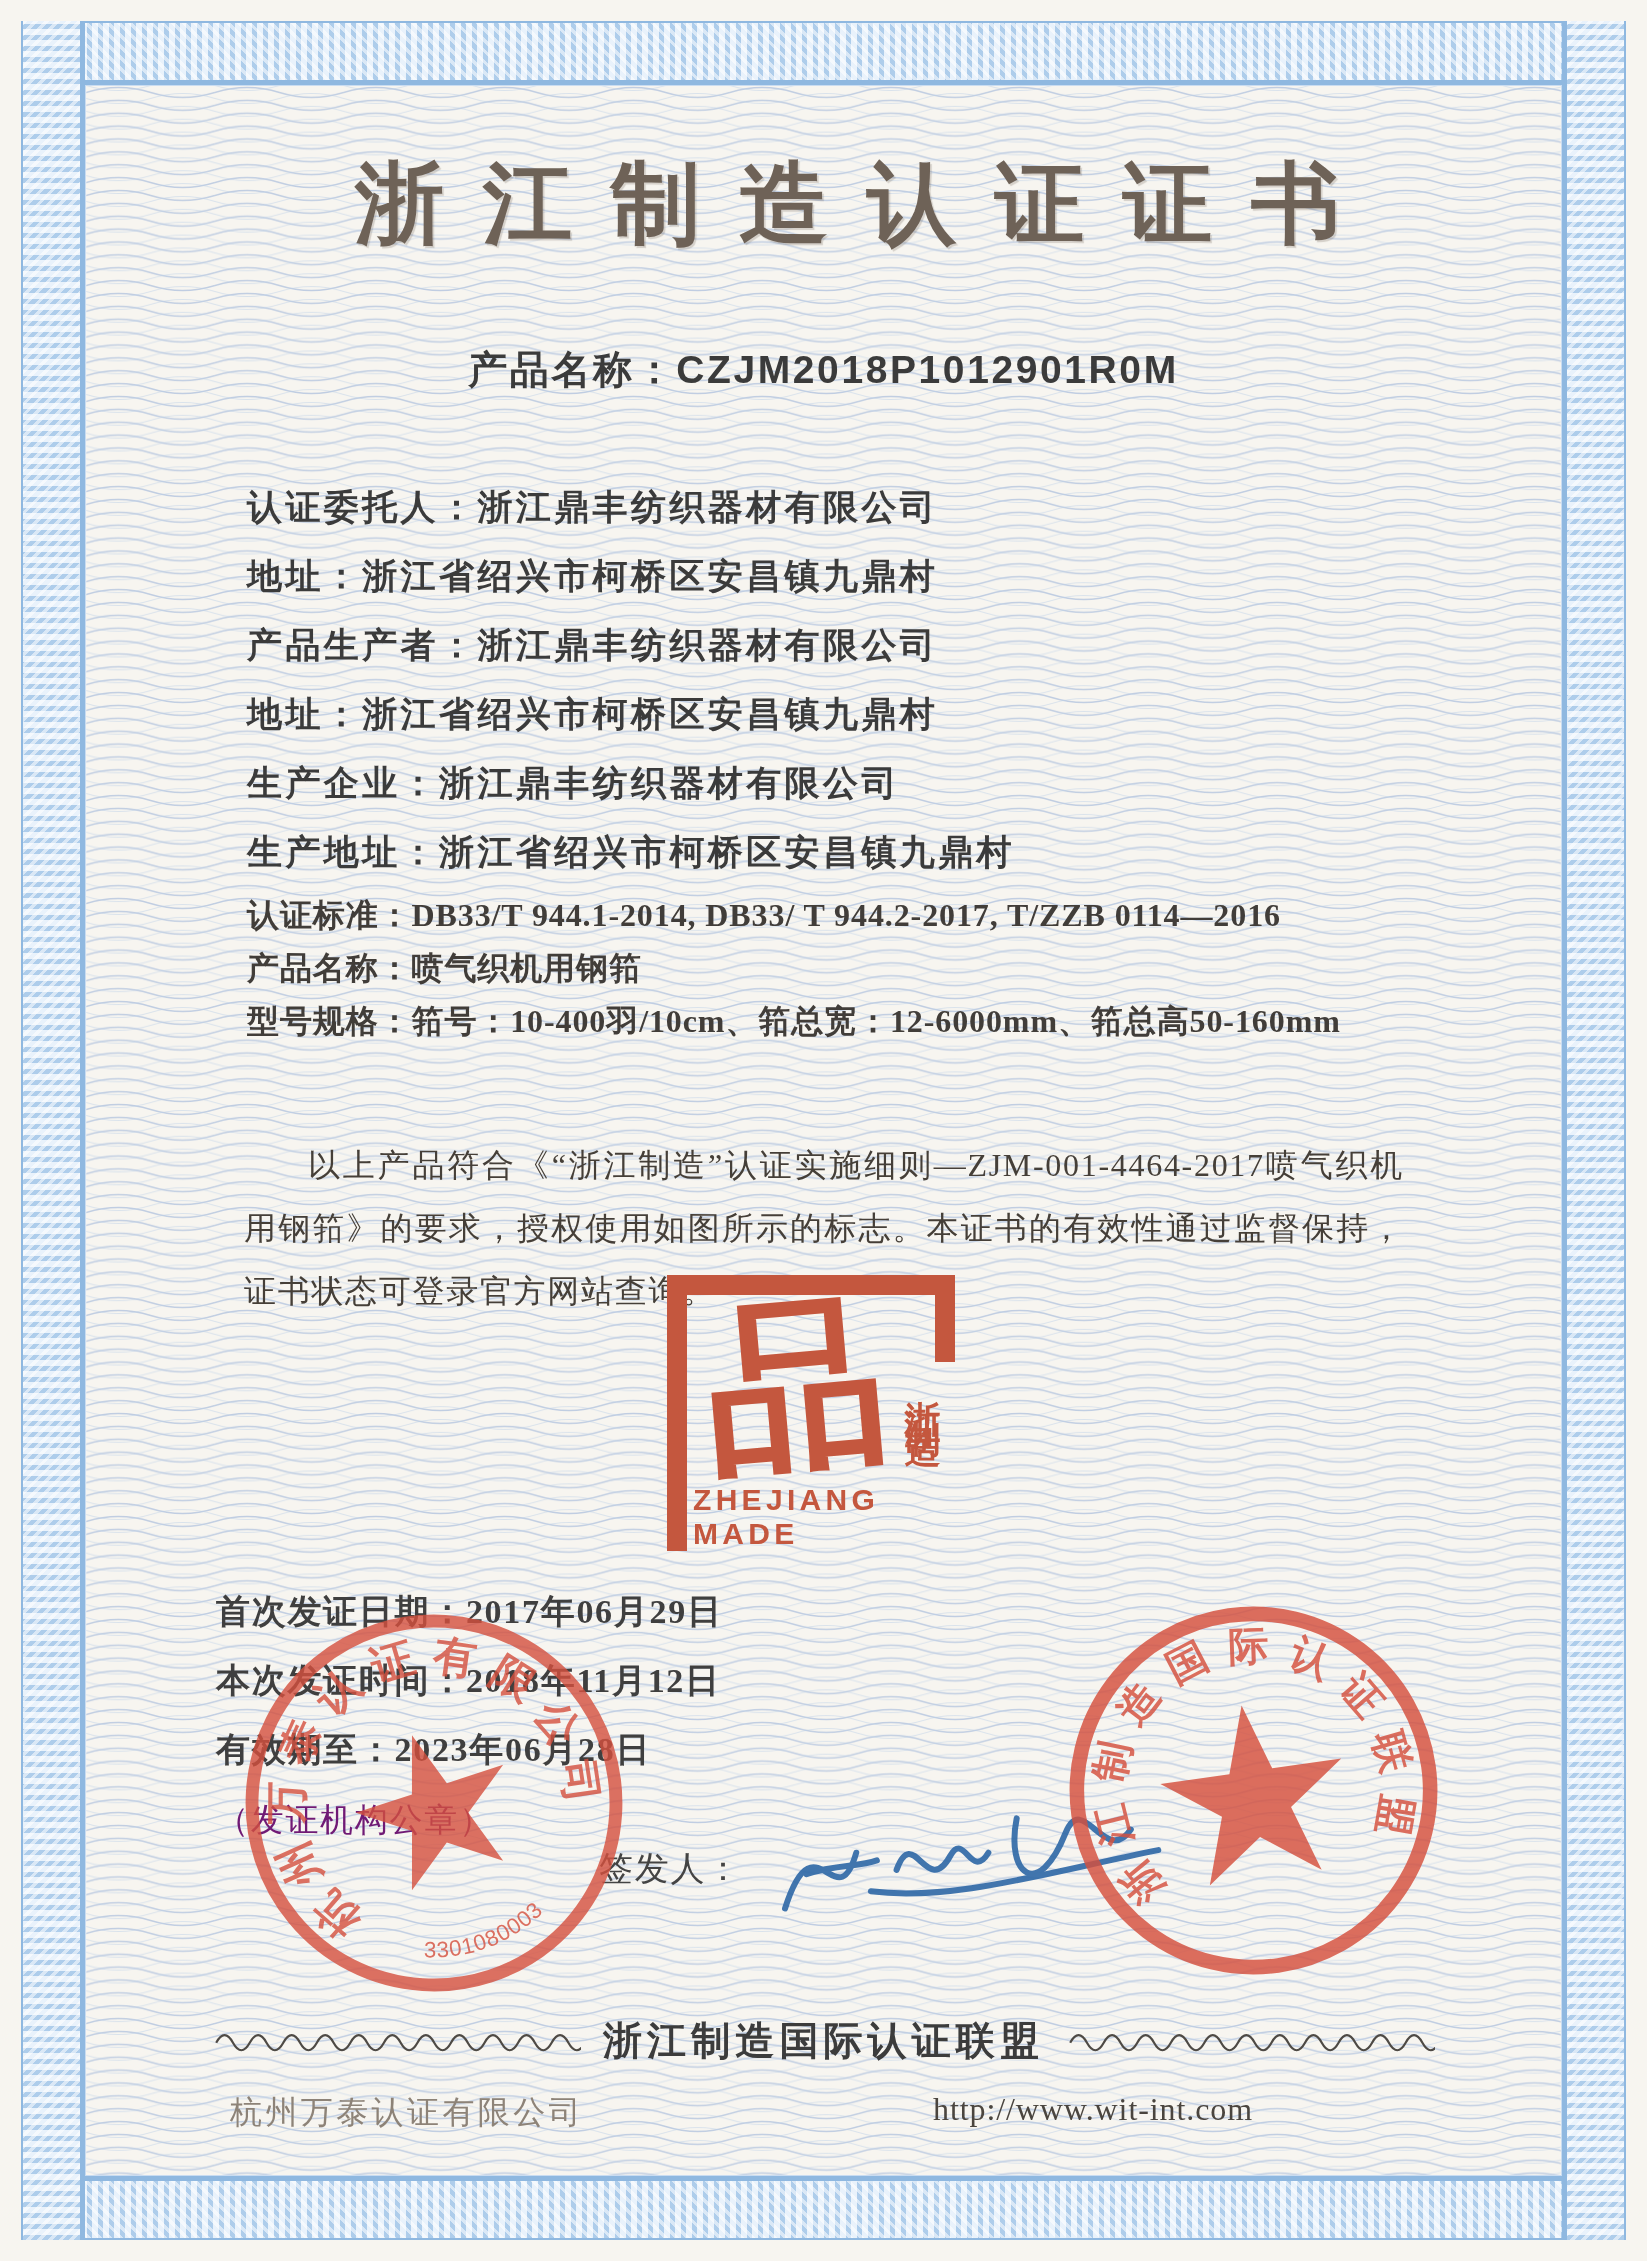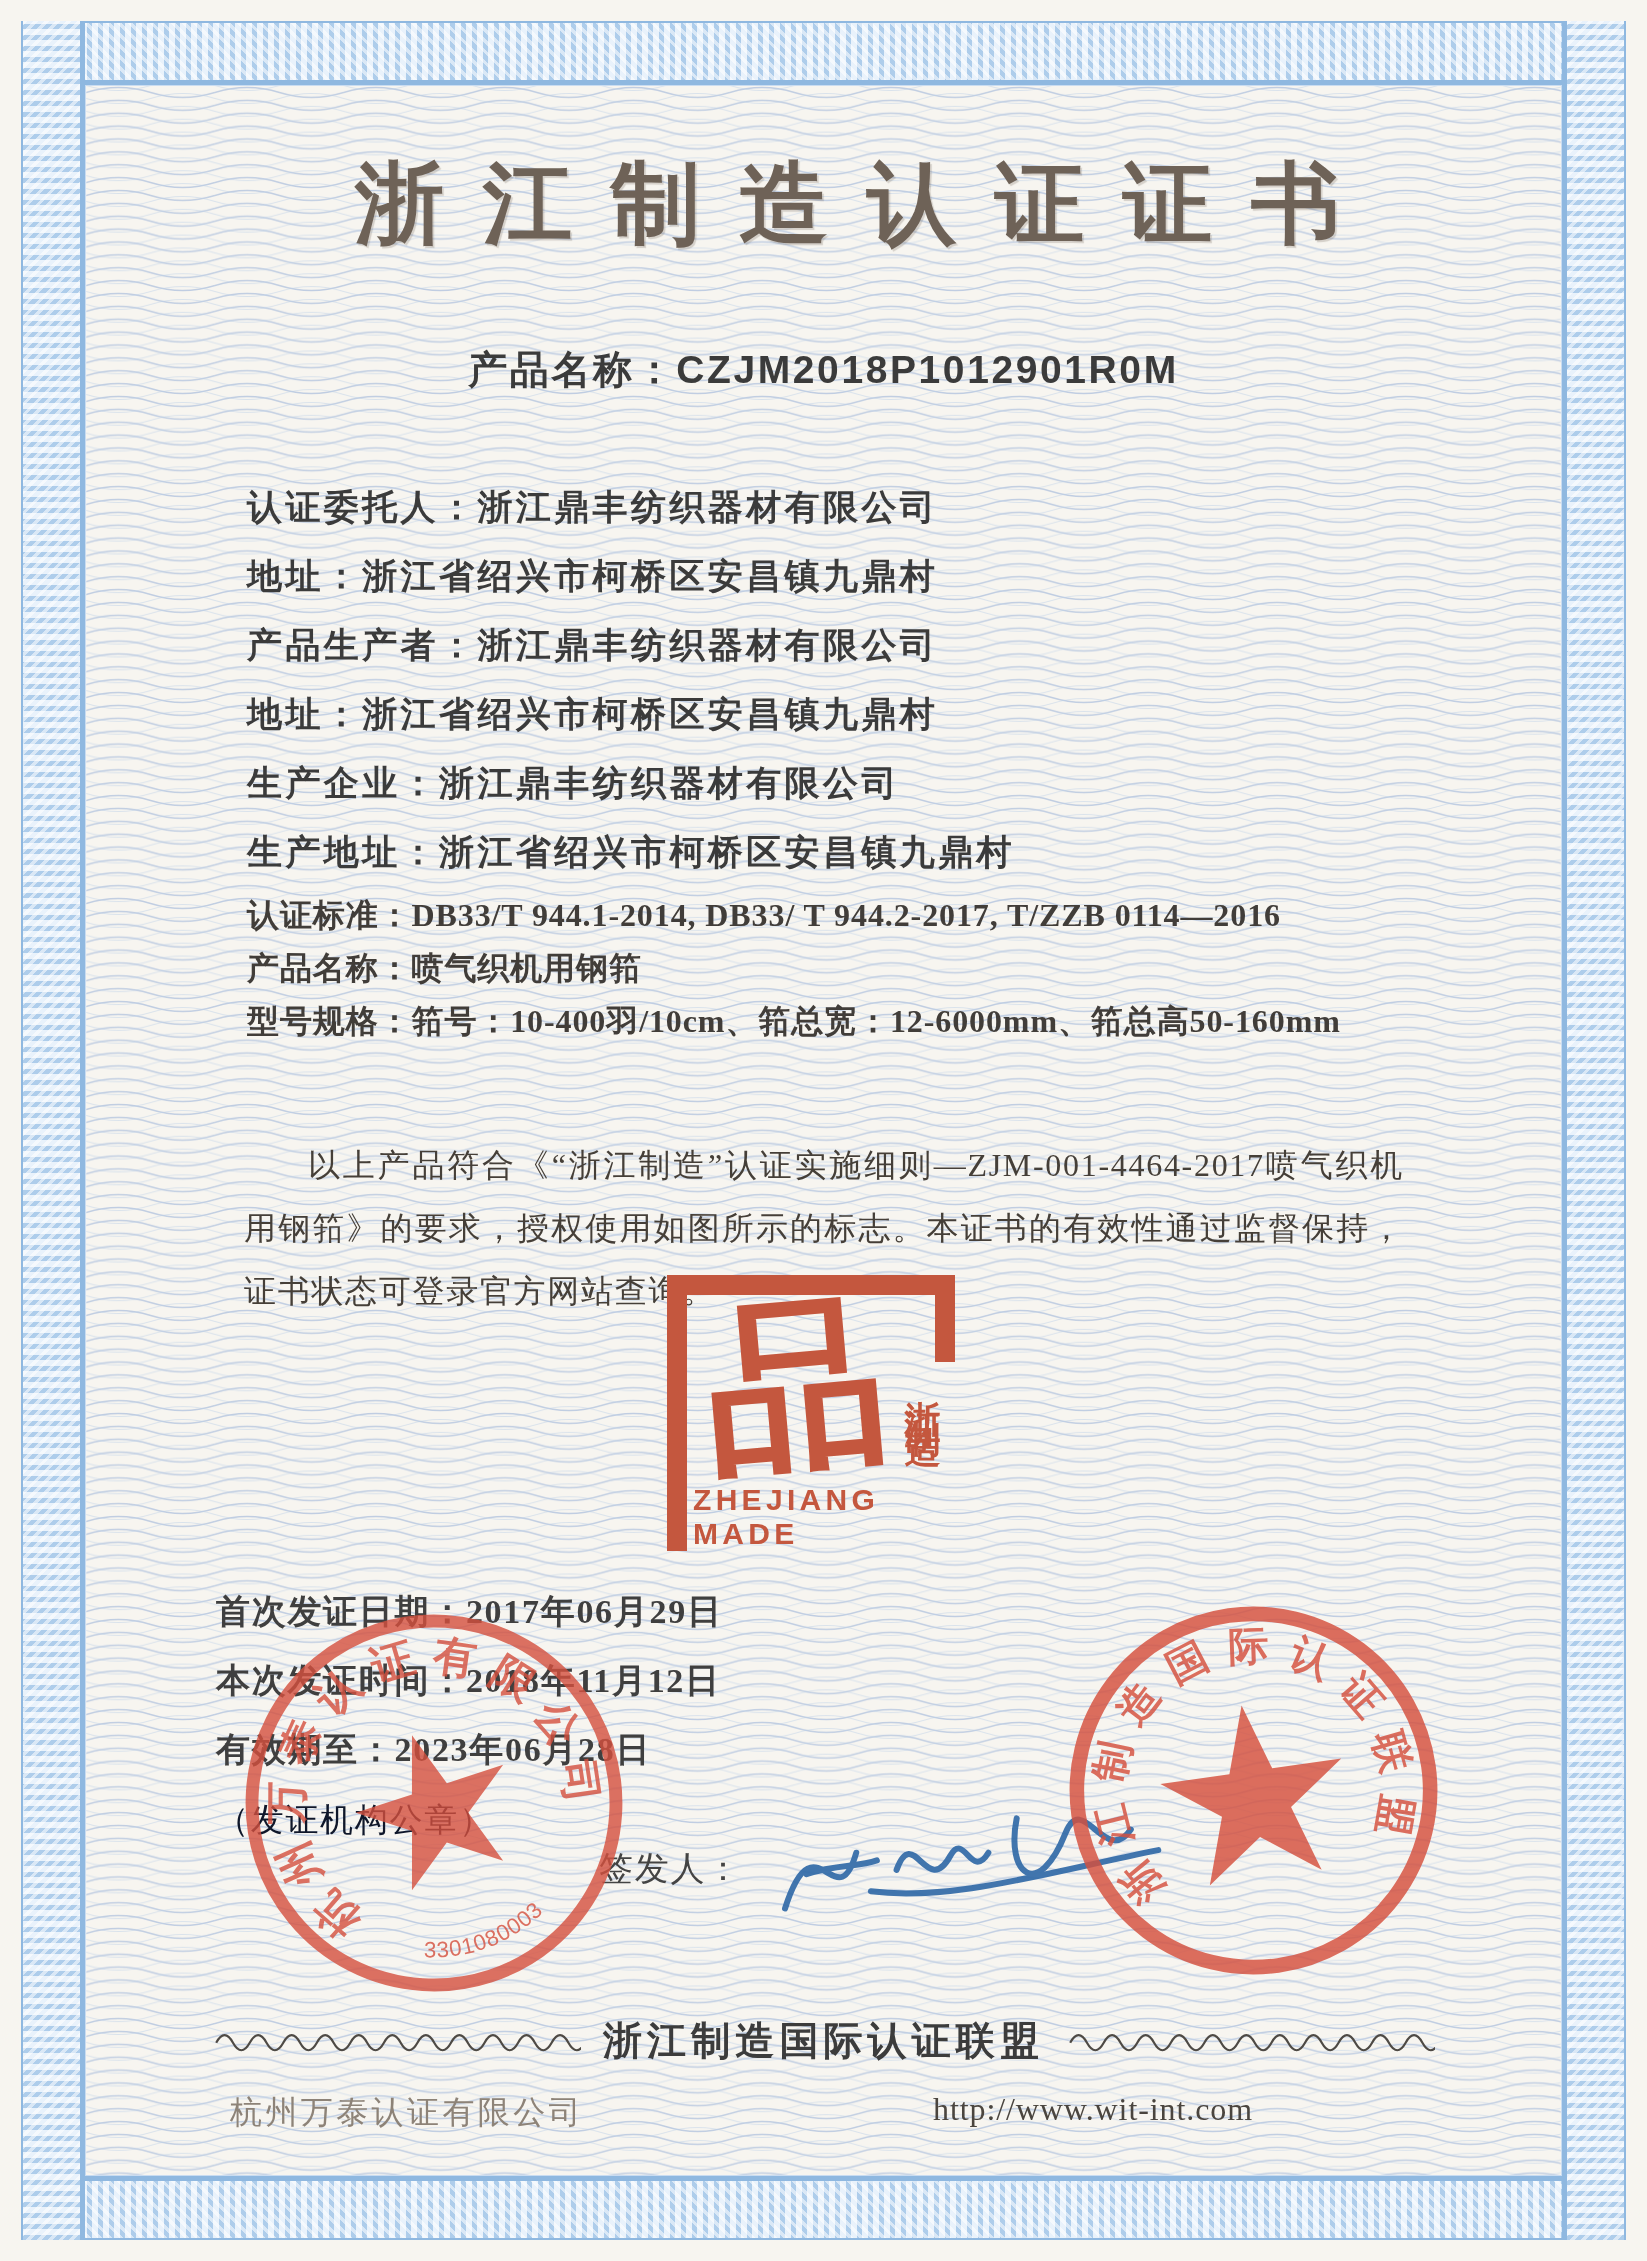"（发证机构公章）" .sealnote { color: #0f172a -> #701a75 }
